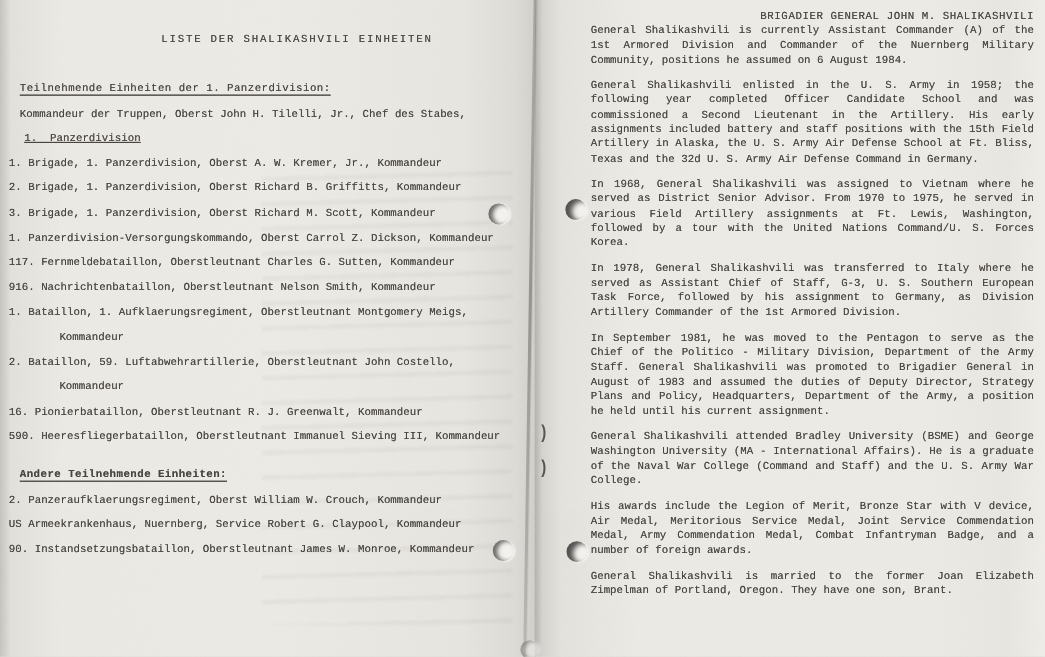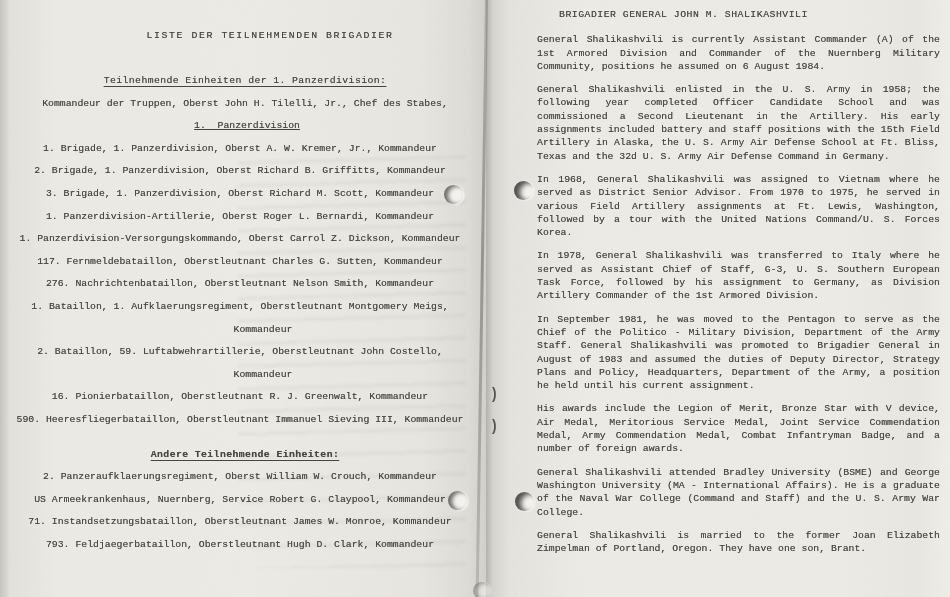"BRIGADIER GENERAL JOHN M. SHALIKASHVILI" .rp-title { margin-bottom: 12px -> none; text-align: left -> right }
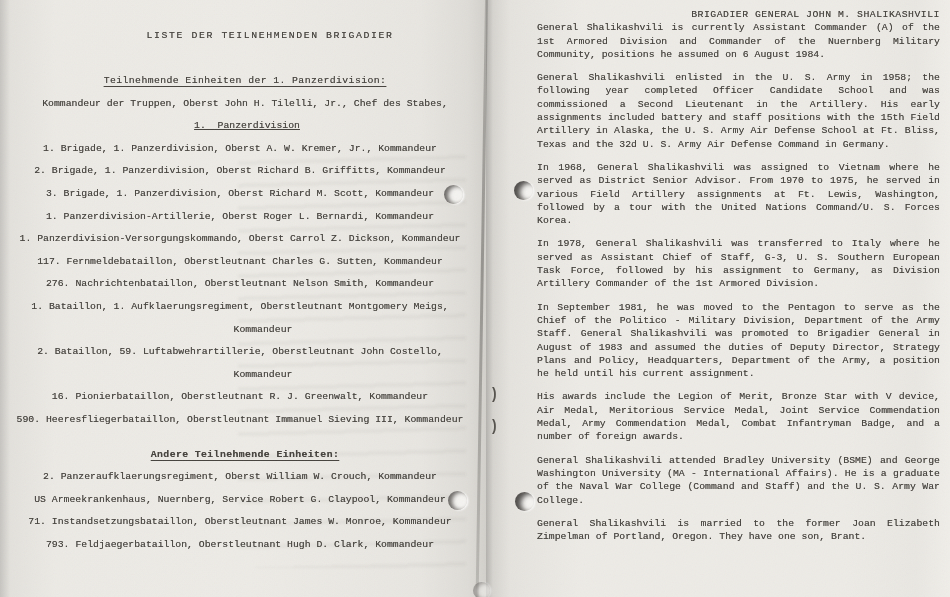"LISTE DER TEILNEHMENDEN BRIGADIER" div.lp-title { text: TEILNEHMENDEN BRIGADIER -> SHALIKASHVILI EINHEITEN }
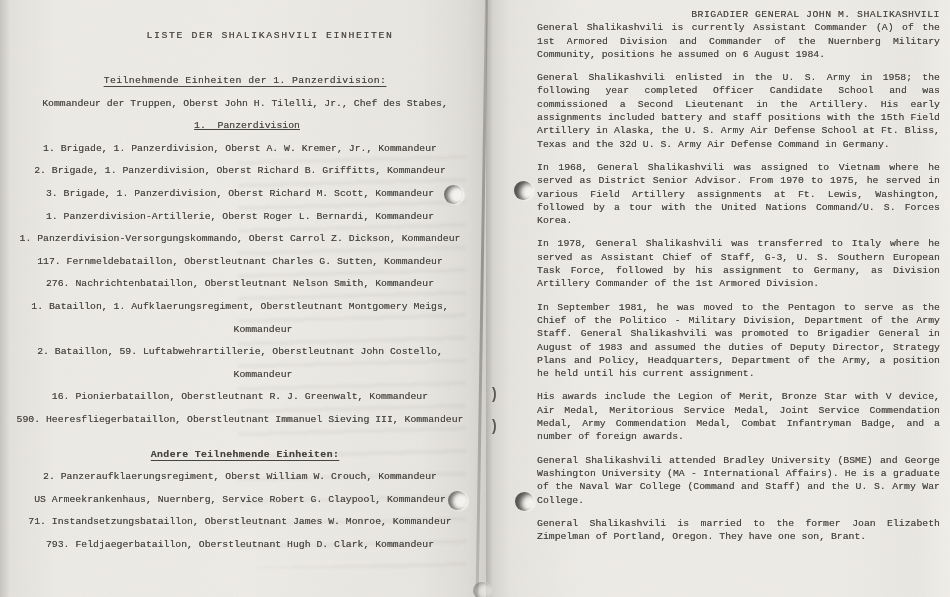"Teilnehmende Einheiten der 1." .lp-heading { text-align: center -> none }
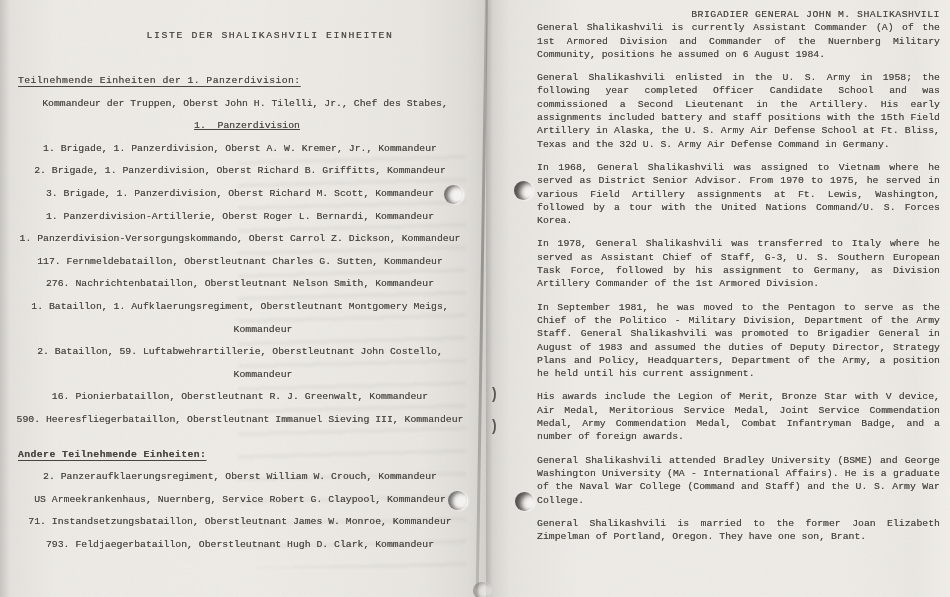"Kommandeur der Truppen, Oberst John" .tline { text-align: center -> none }
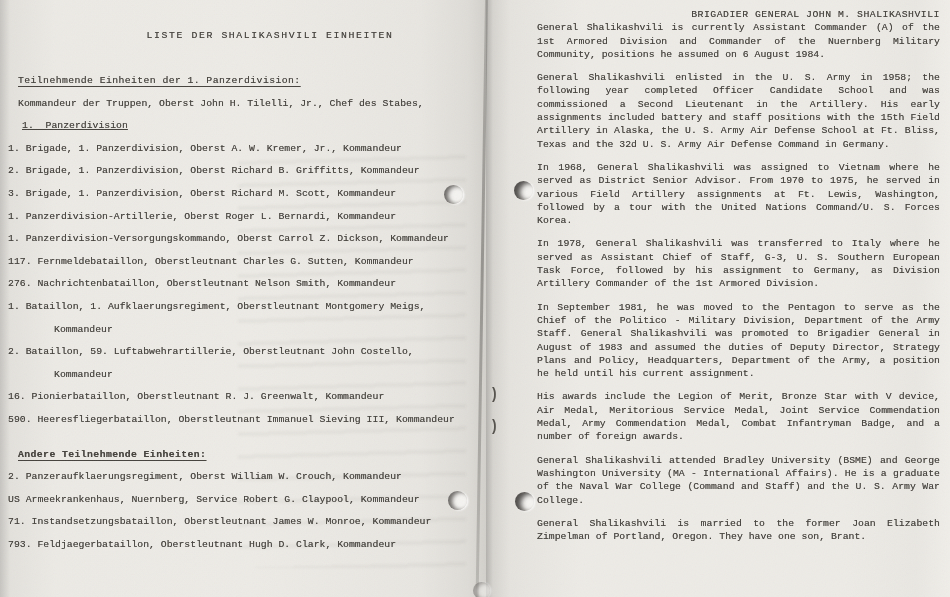"1. Panzerdivision-Artillerie, Oberst" div.tline { html: <div>1. Panzerdivision-Artillerie, Oberst Roger L. Bernardi, Kommandeur</div> -> none }
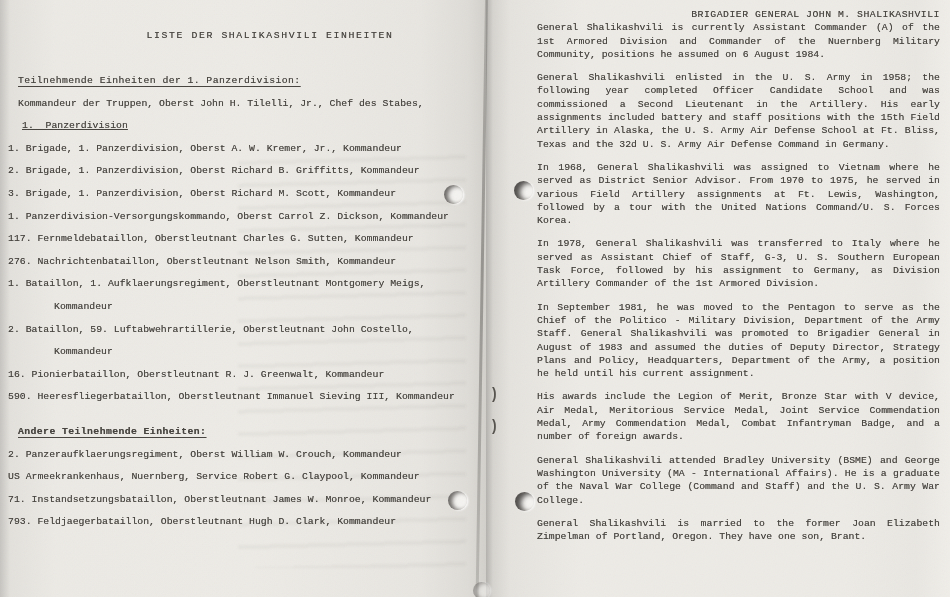"276. Nachrichtenbataillon," div.tline { text: 276 -> 916 }
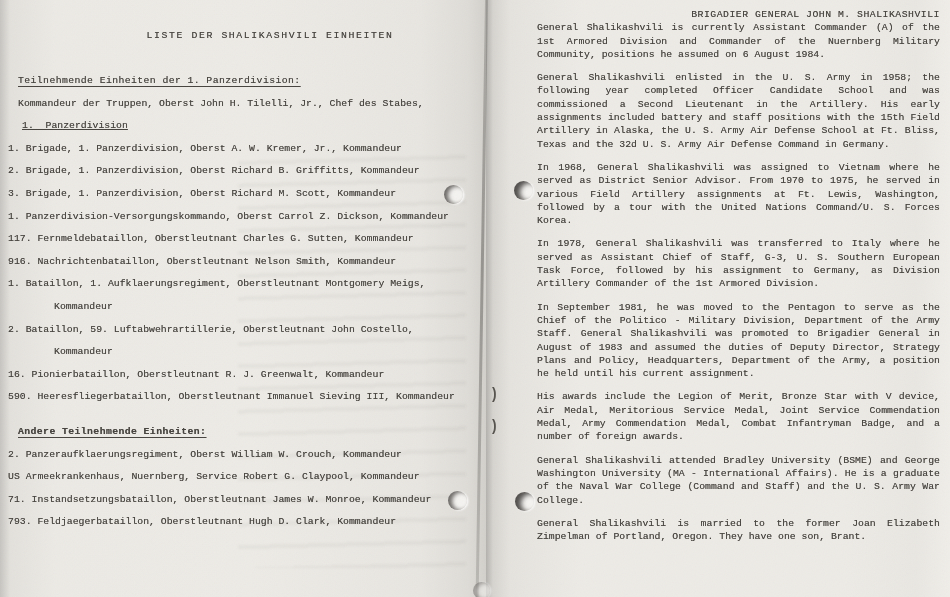"His awards include the Legion" p { order: before "General Shalikashvili attended Bradley" -> after "General Shalikashvili attended Bradley" }
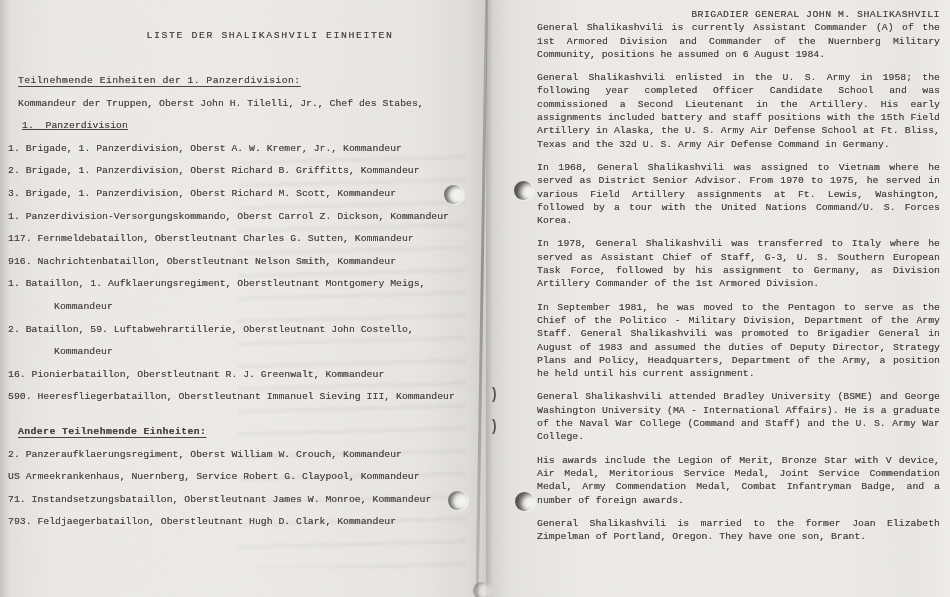"71. Instandsetzungsbataillon," div.tline { text: 71 -> 90 }
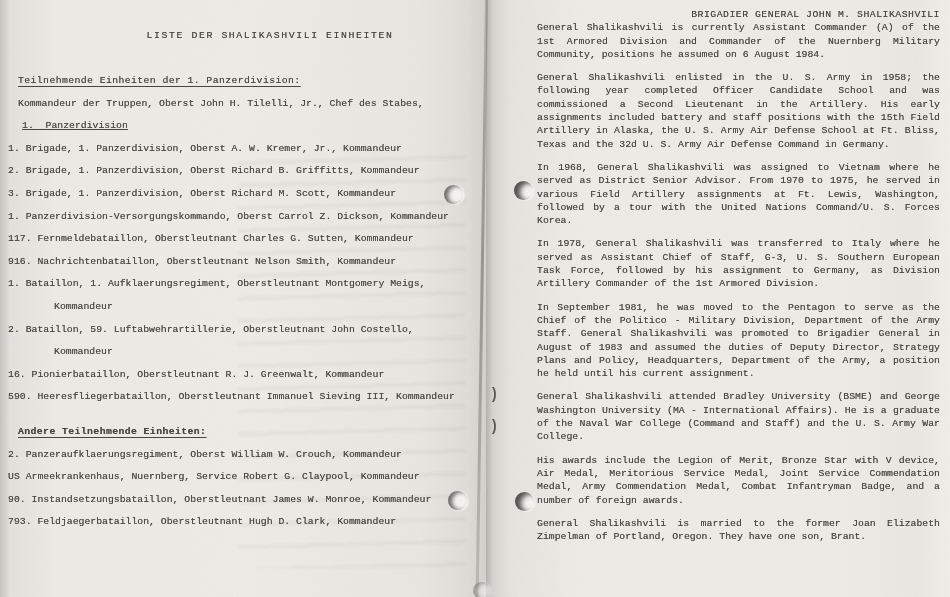"793. Feldjaegerbataillon, Oberstleutnant" div.tline { html: <div>793. Feldjaegerbataillon, Oberstleutnant Hugh D. Clark, Kommandeur</div> -> none }
